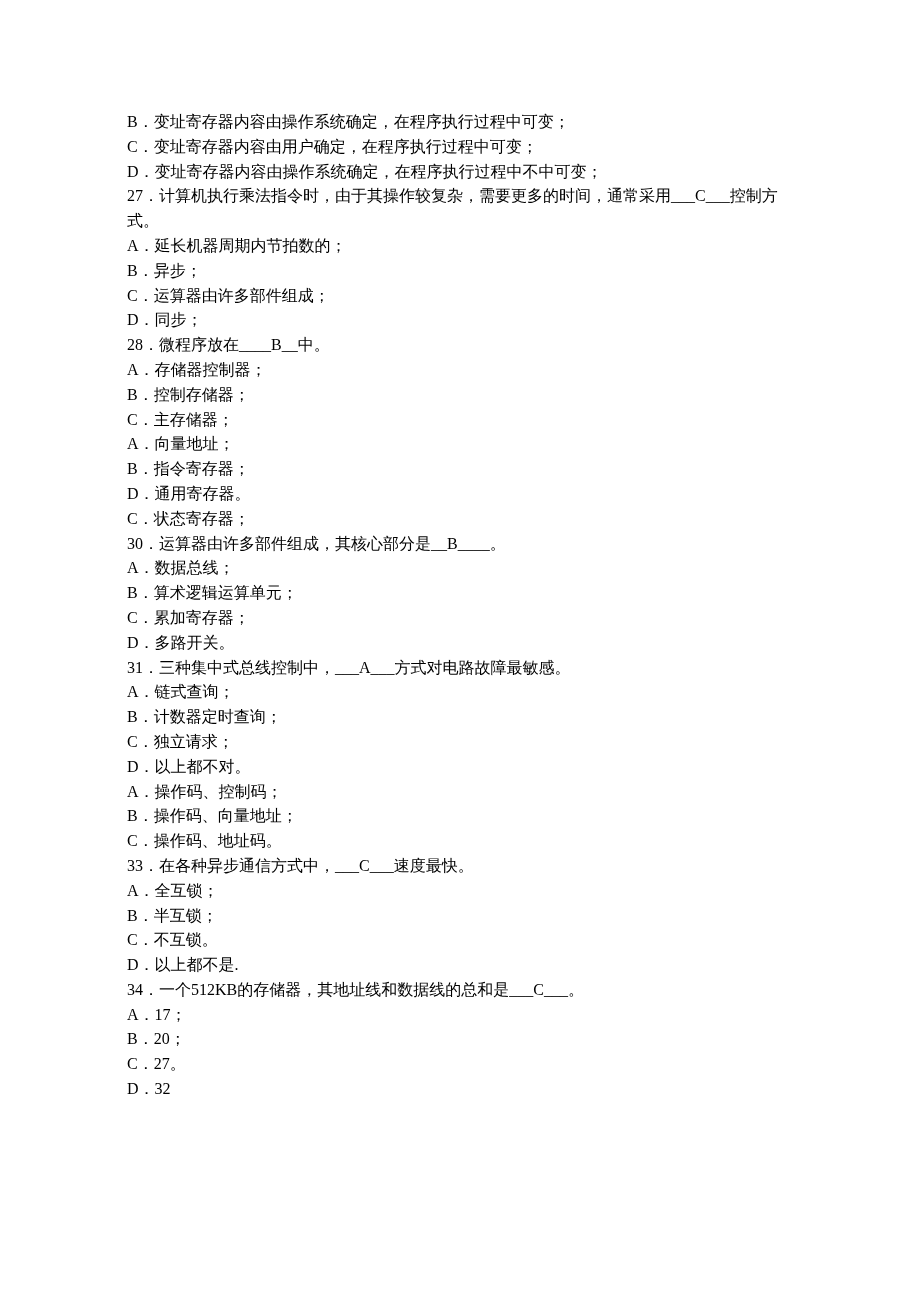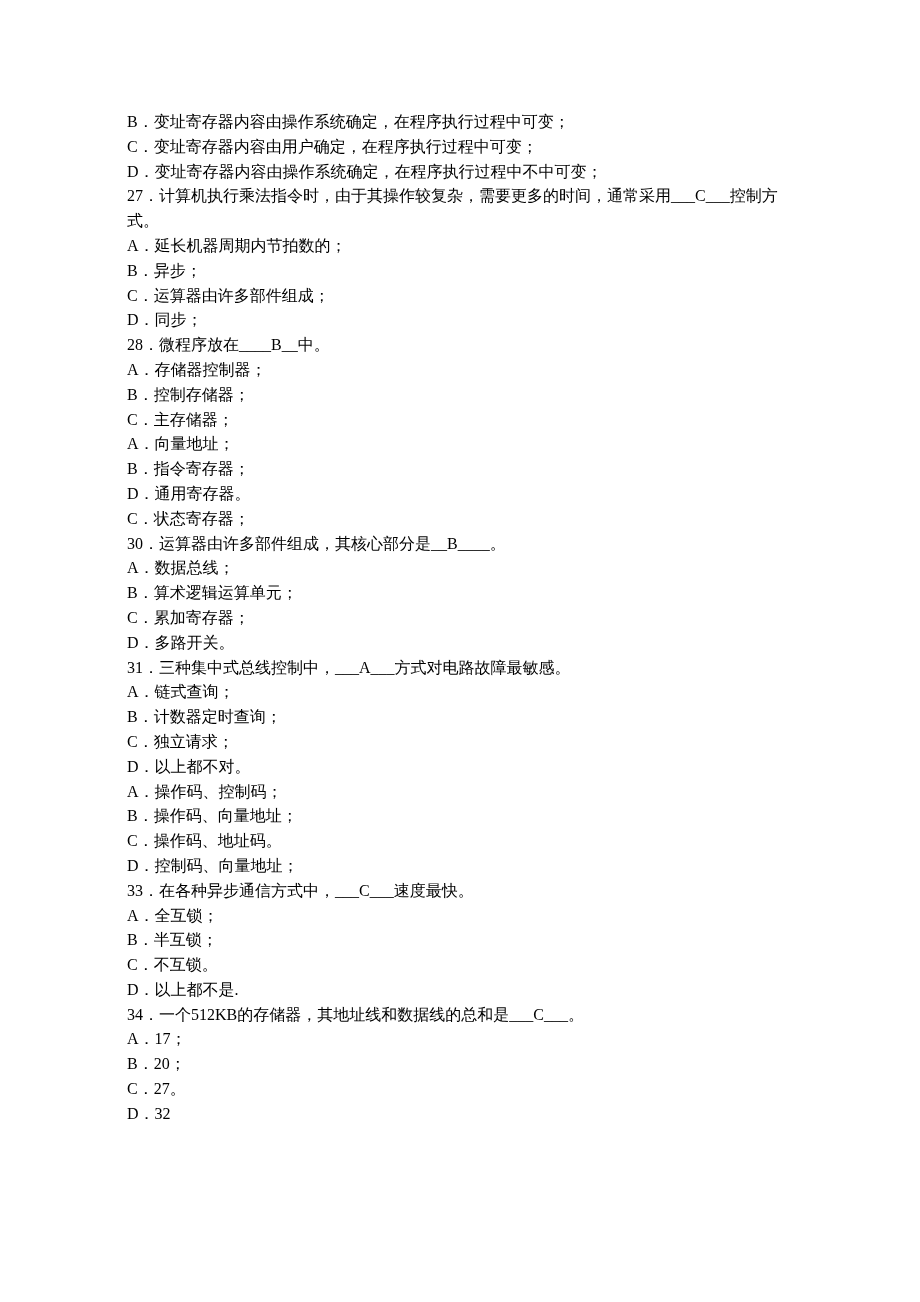"D．控制码、向量地址；" div.line { html: <div>D．控制码、向量地址；</div> -> none }
